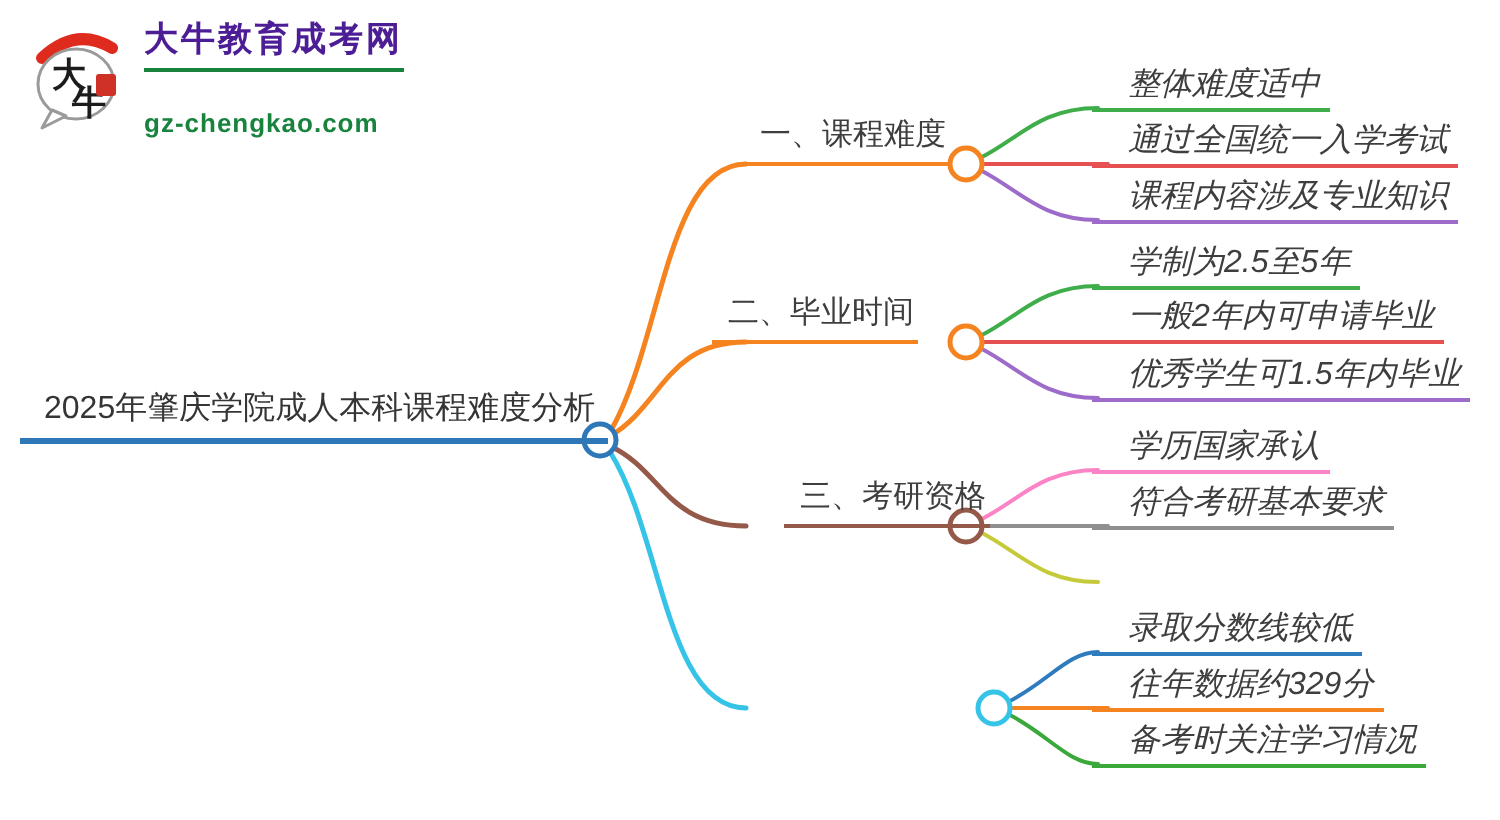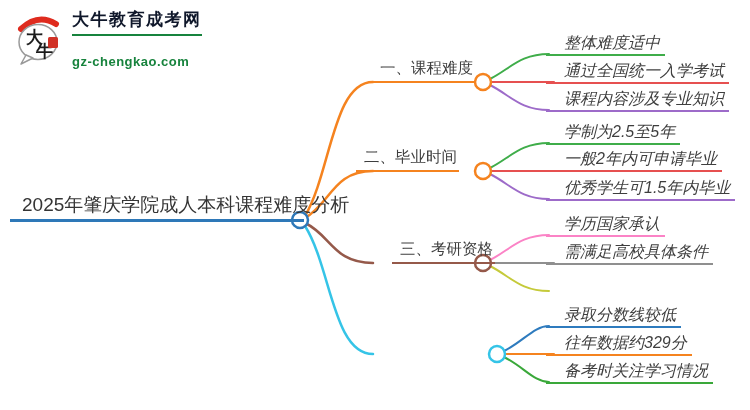"大牛教育成考网" div { color: #0f172a -> #4c1d95 }
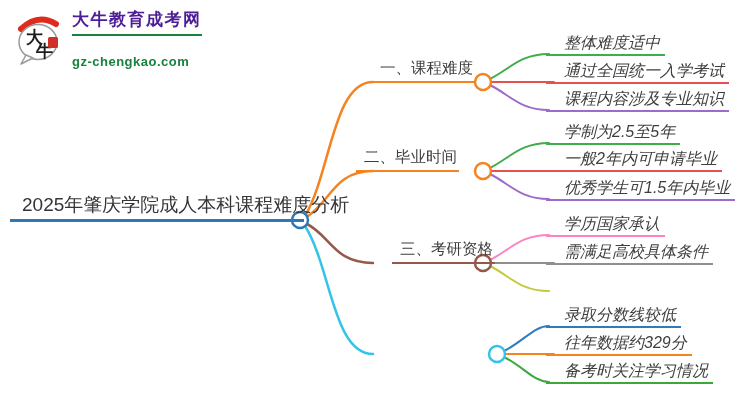"2025年肇庆学院成人本科课程难度分析" #root-label { font-size: 19px -> 16px }
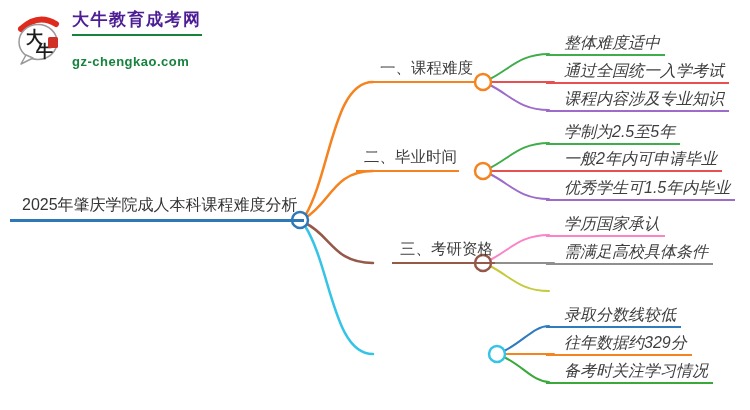"需满足高校具体条件" div.node { text: 需满足高校具体条件 -> 符合考研基本要求 }
